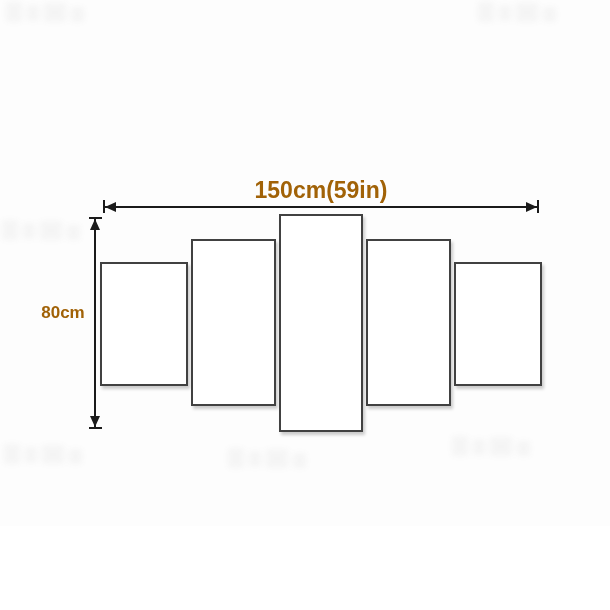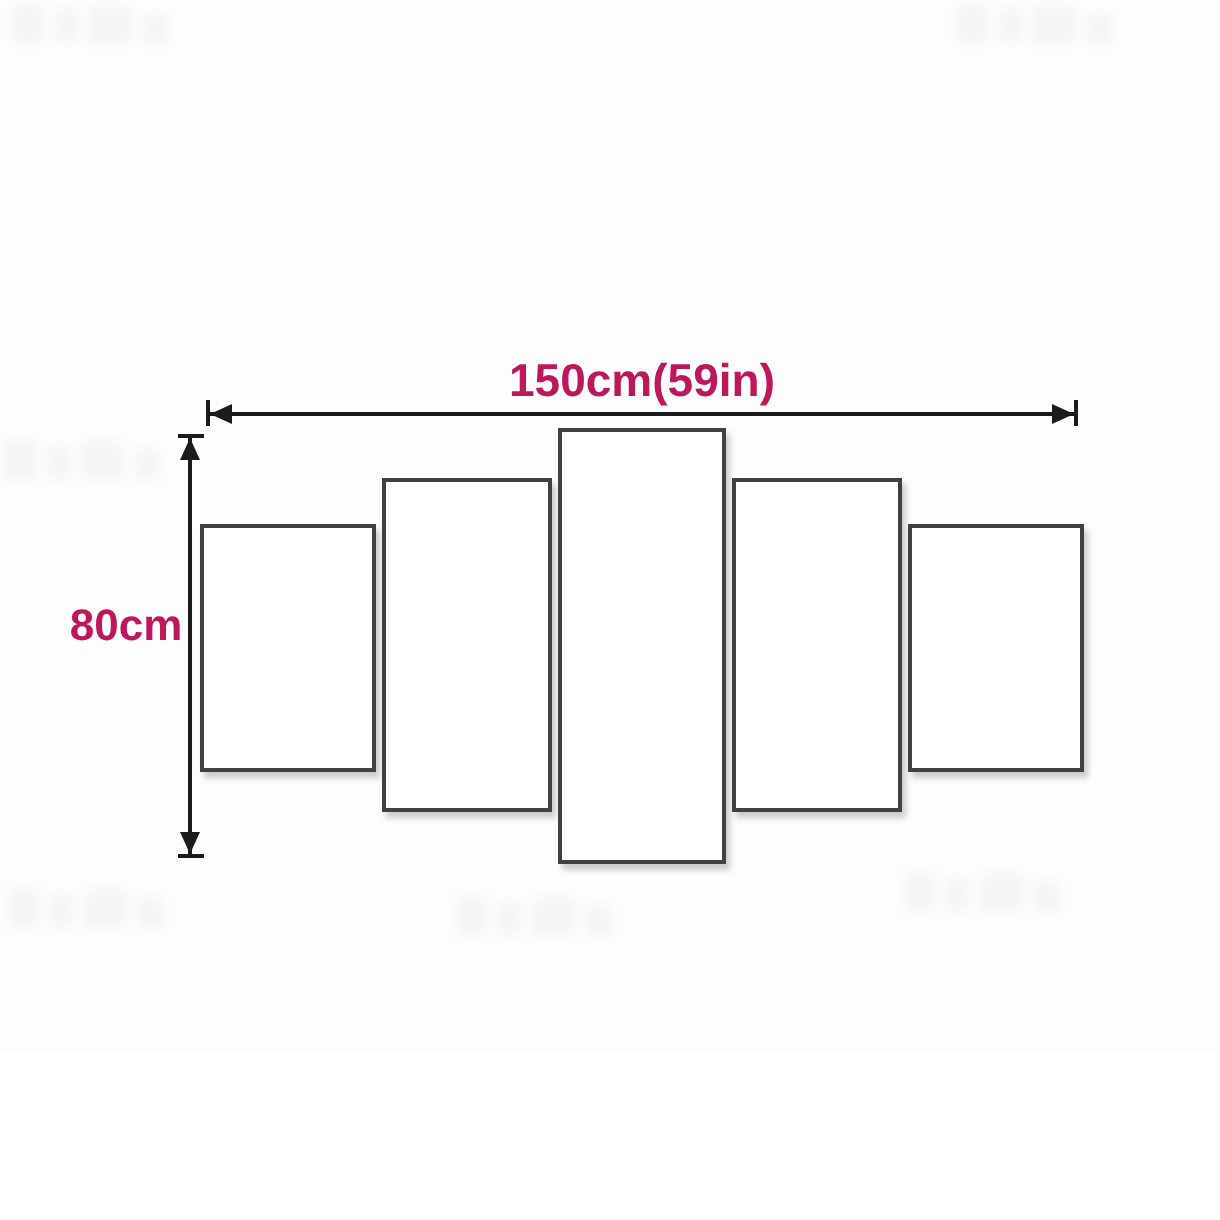"150cm(59in)" .stage { color: #be185d -> #a16207 }
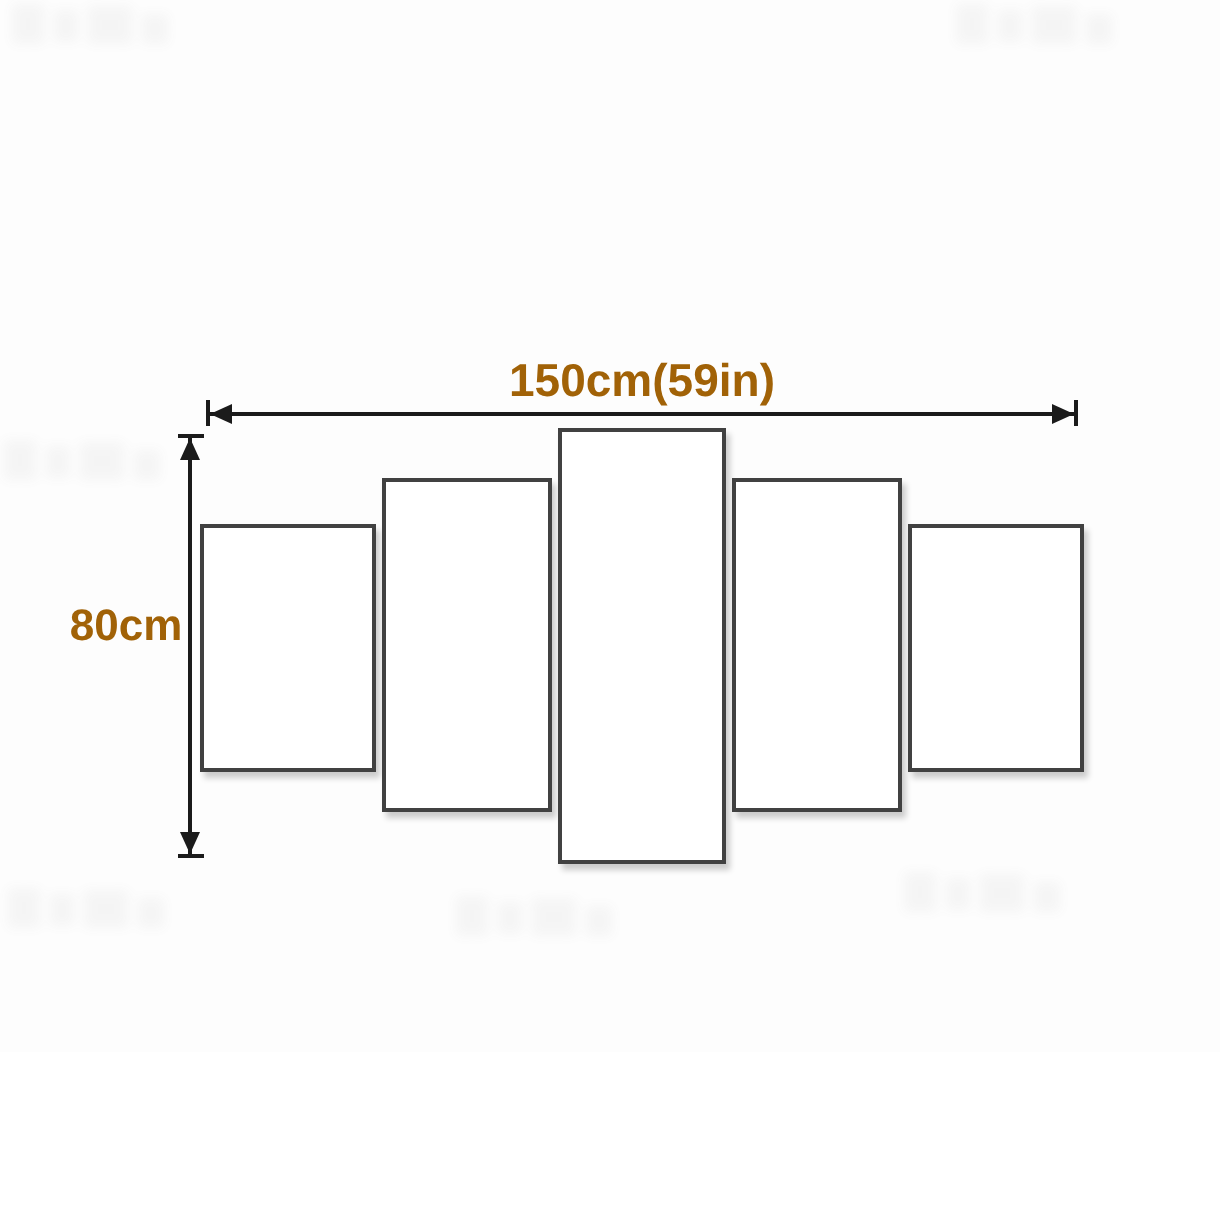"80cm" .height-label { font-size: 22px -> 17px }
